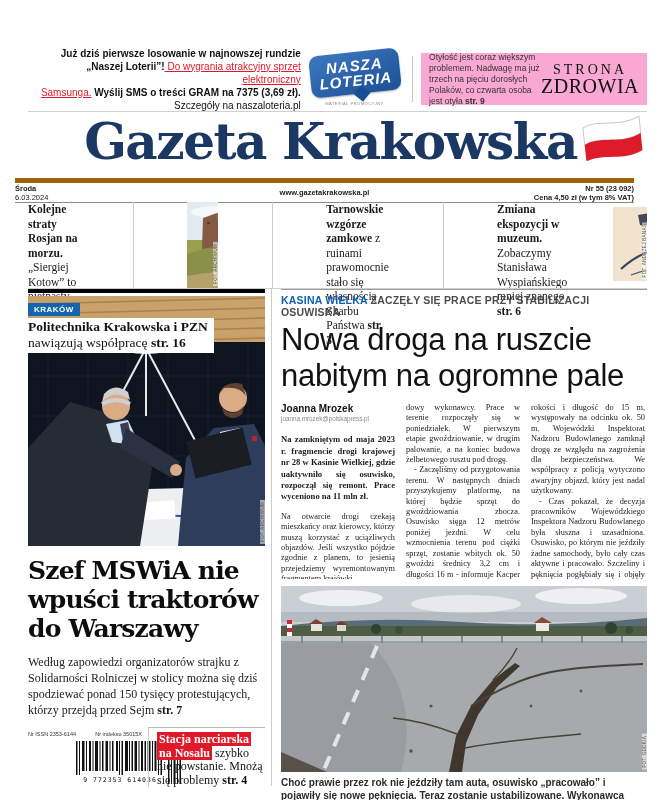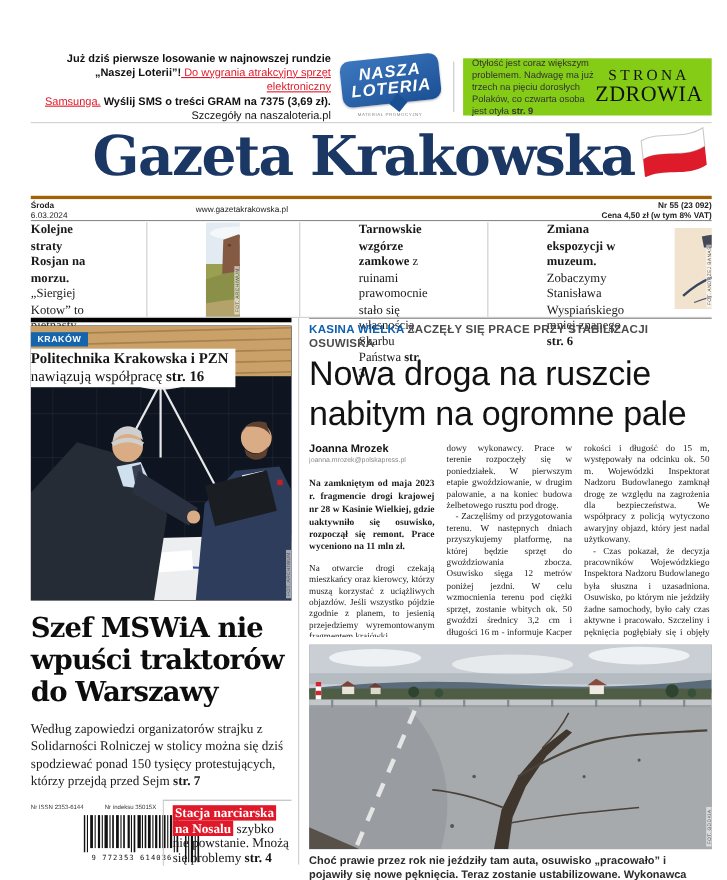"Otyłość jest coraz większym problemem." .health-box { background: #84cc16 -> #f9a8d4 }
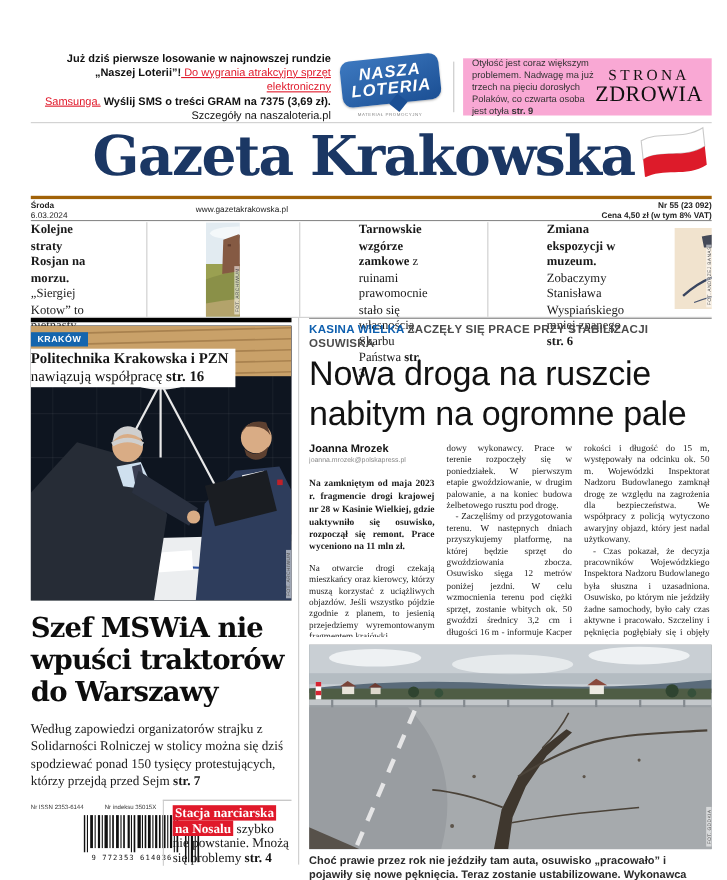"Środa" .dateline { border-top: 3px solid #a16207 -> 5px solid #a16207; gap: none -> 28px; left: 28px -> 15px }
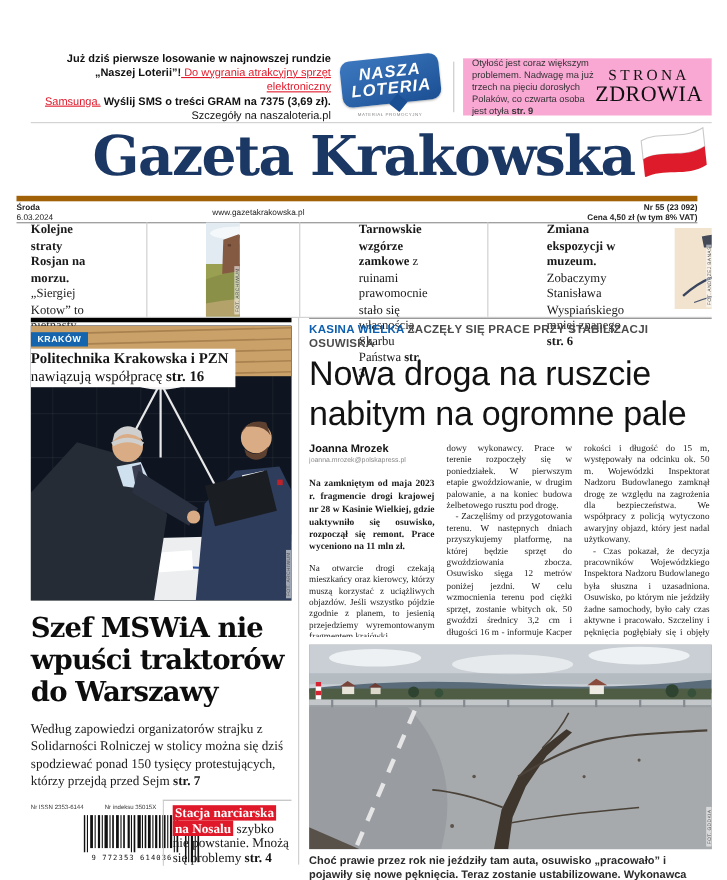"www.gazetakrakowska.pl" .dl-center { font-weight: normal -> bold; text-align: left -> center }
